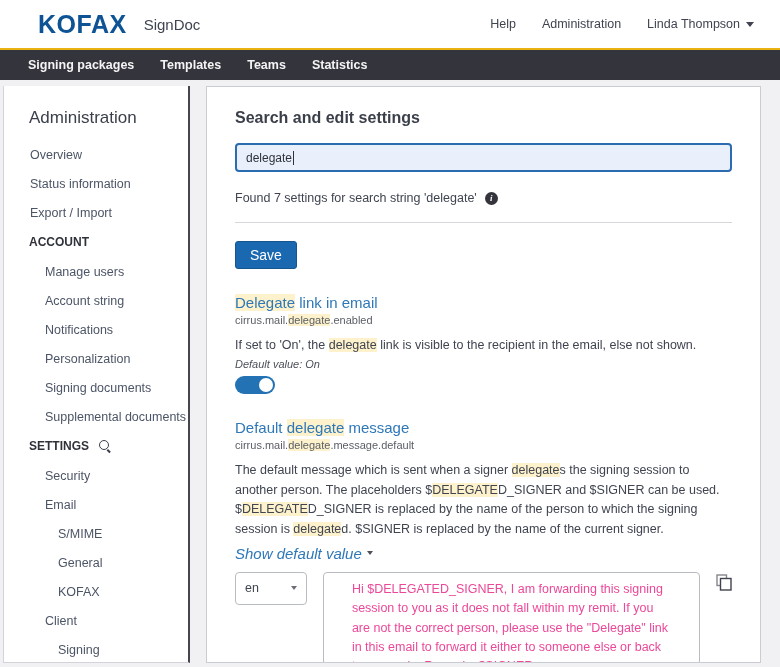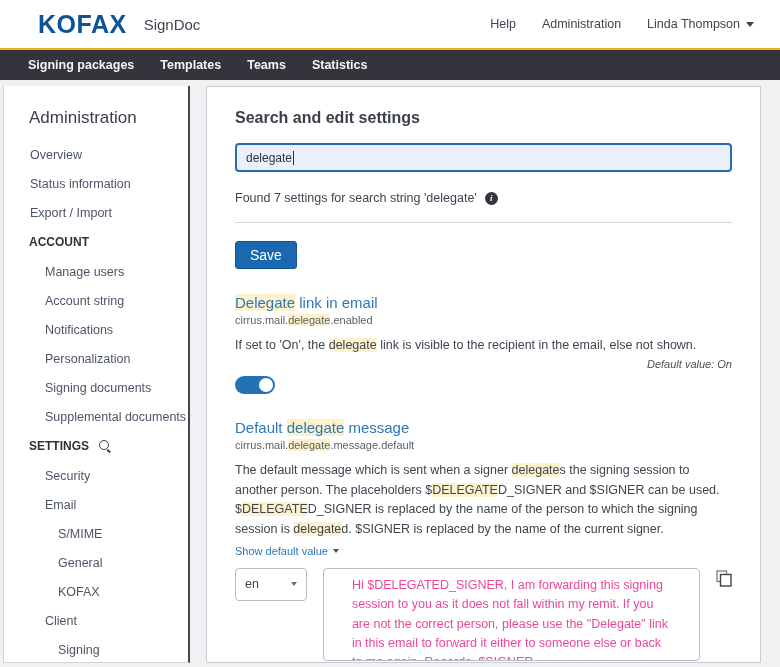"Default value: On" .default-label { text-align: right -> none }
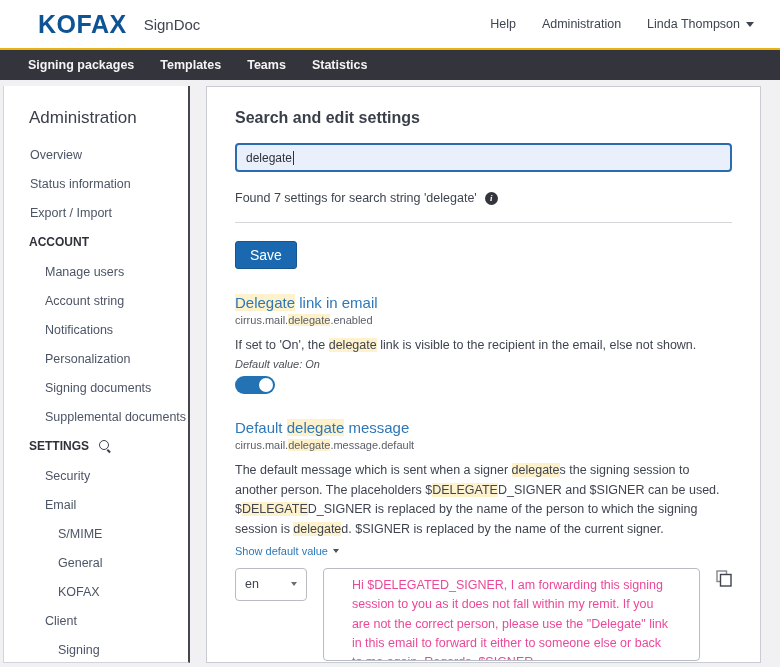"Show default value" .show-default { font-size: 11px -> 15px; font-style: none -> italic }
